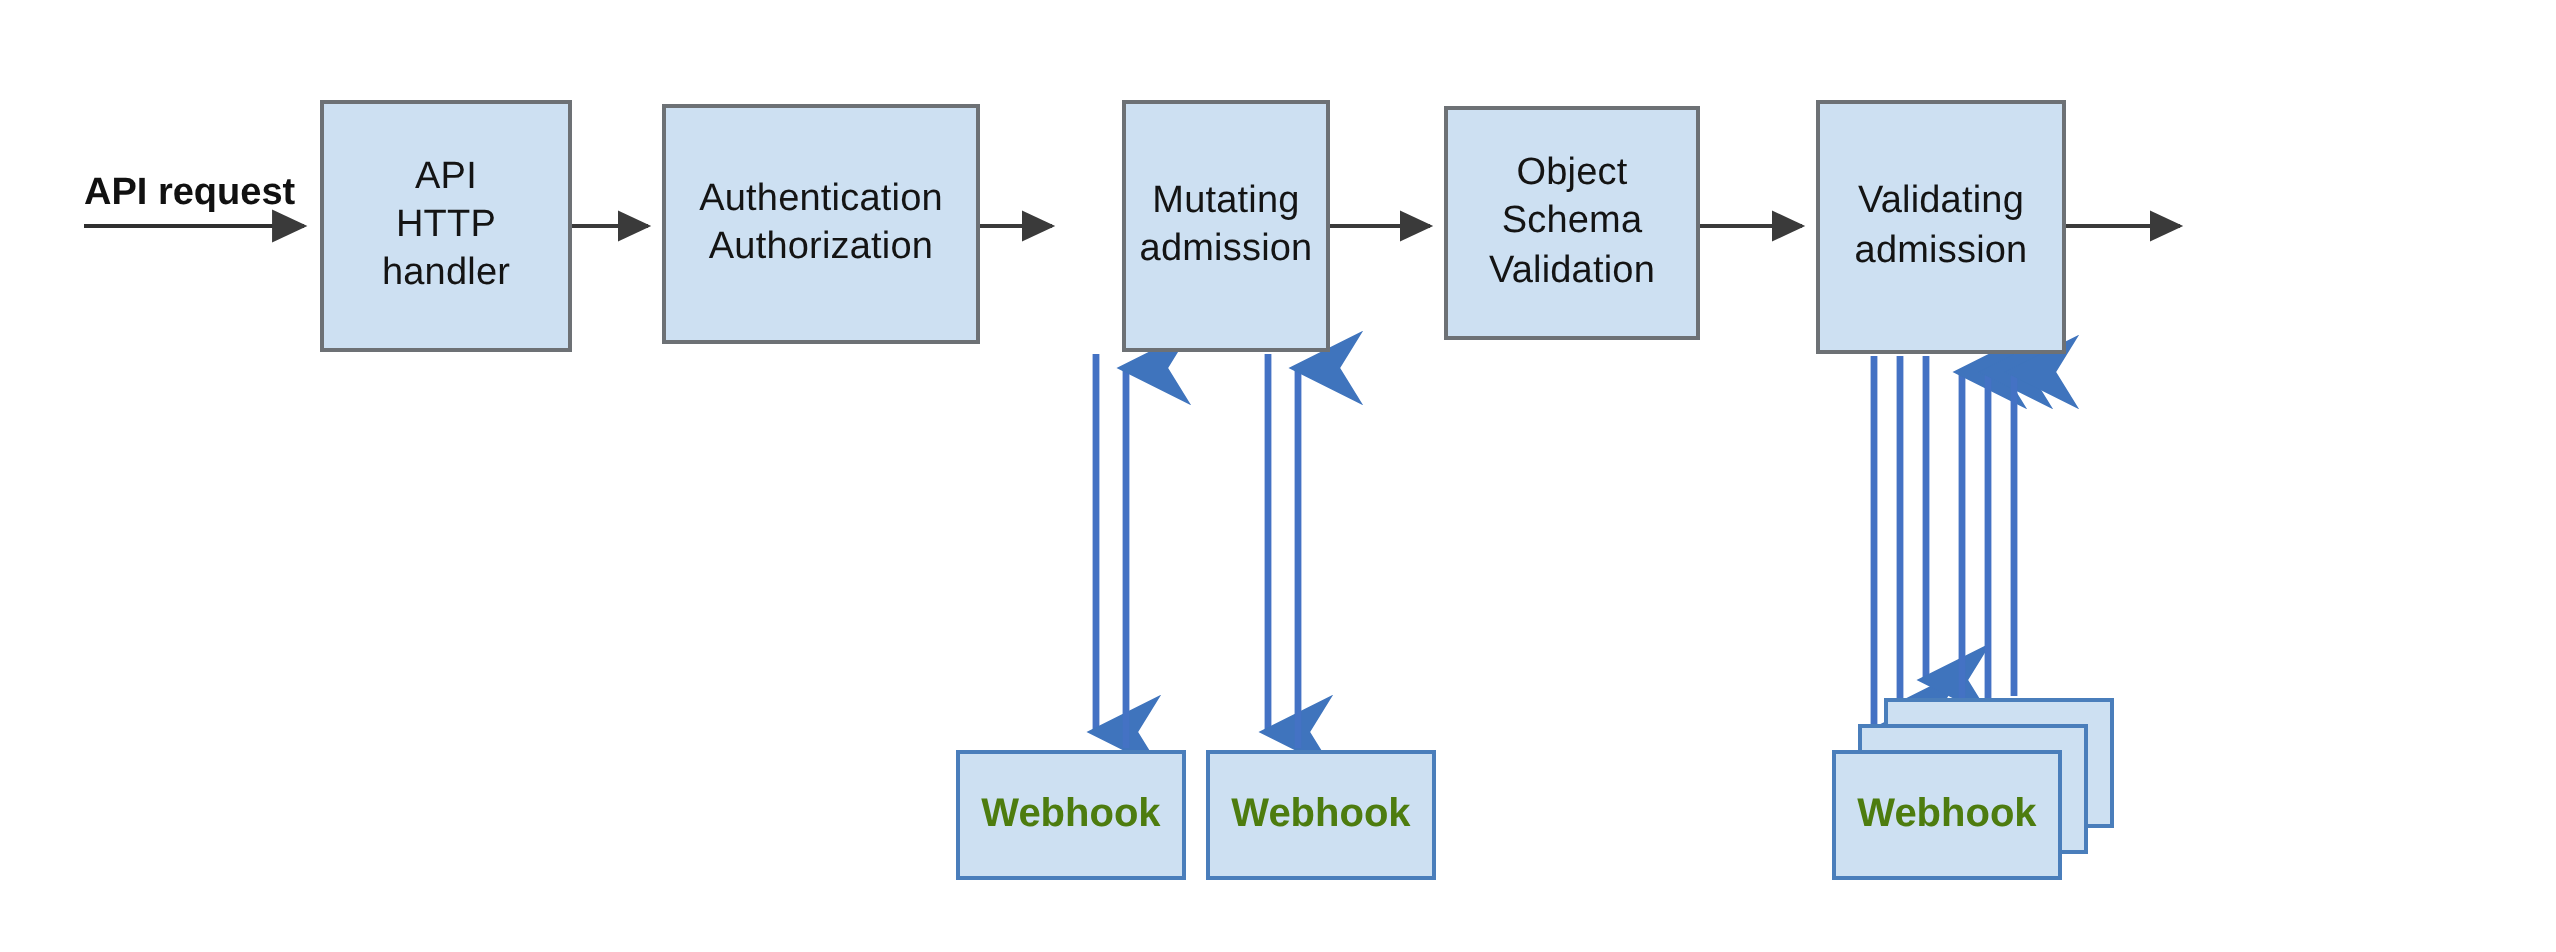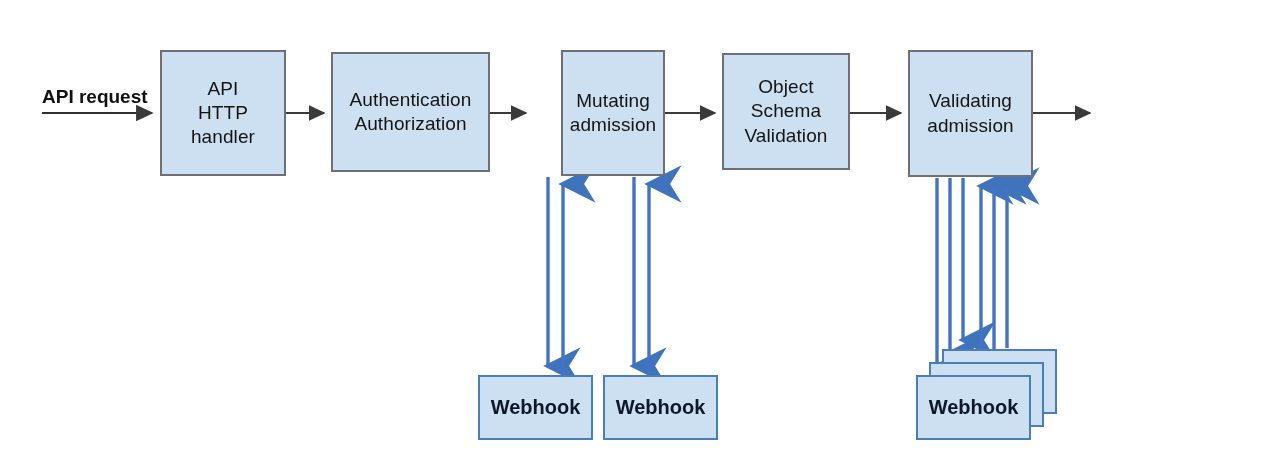"Webhook" .webhook { color: #0f172a -> #4d7c0f }
